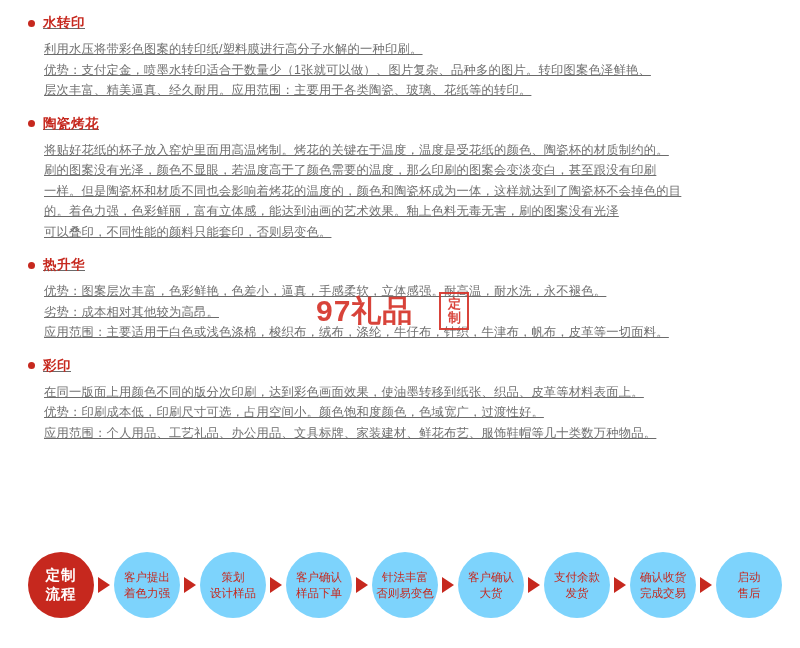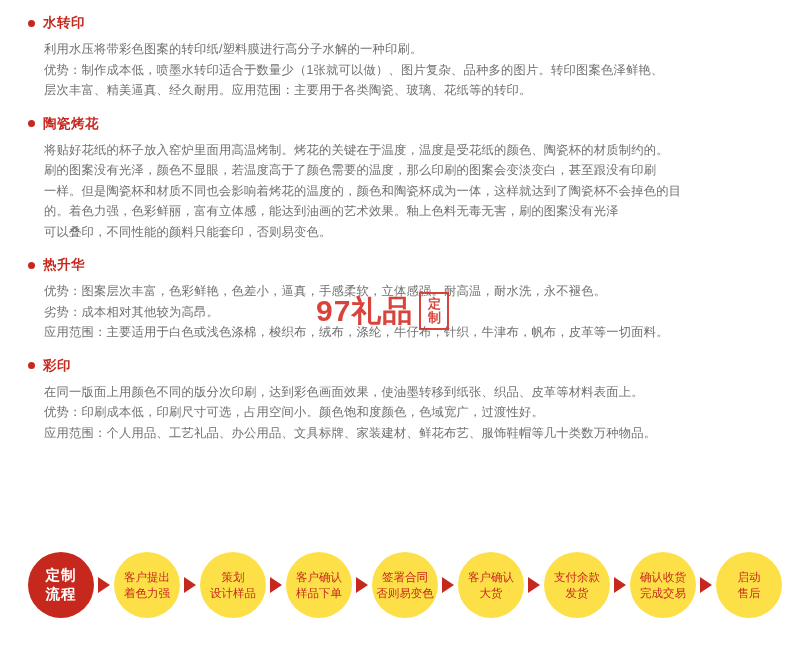"水转印" .page { text-decoration: none -> underline }
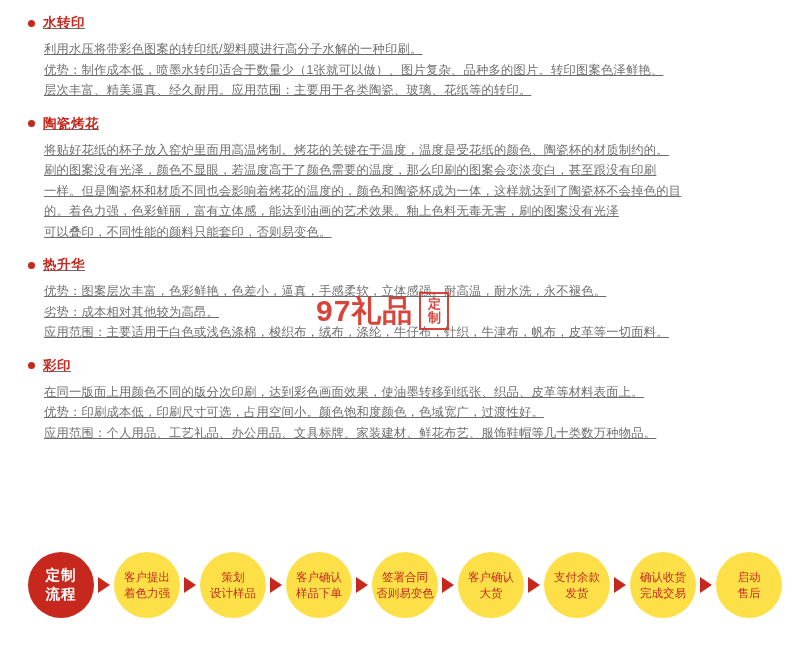"优势：制作成本低，喷墨水转印适合于数量少（1张就可以做）、图片复杂、品种多的图片" div.line { text: 制作成本低 -> 支付定金 }
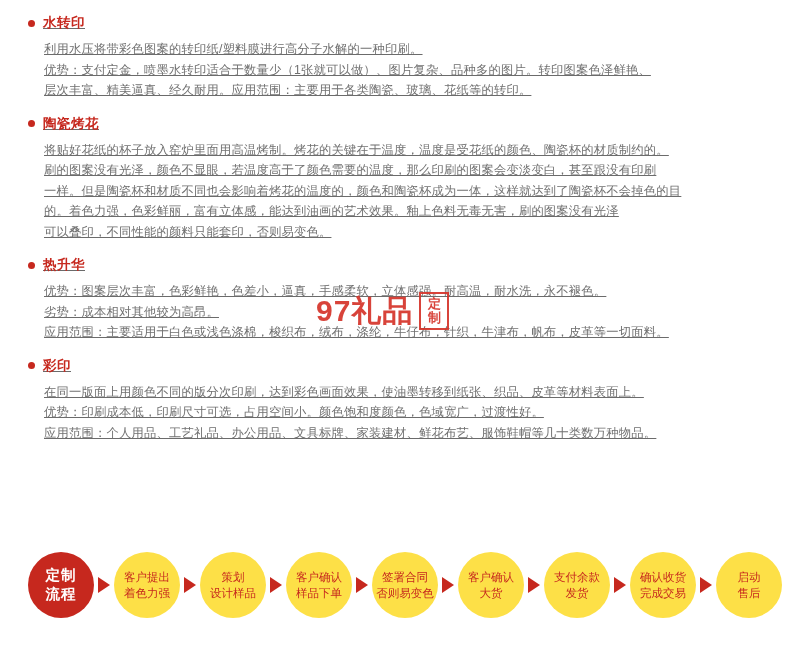"97礼品" .watermark { gap: none -> 20px }
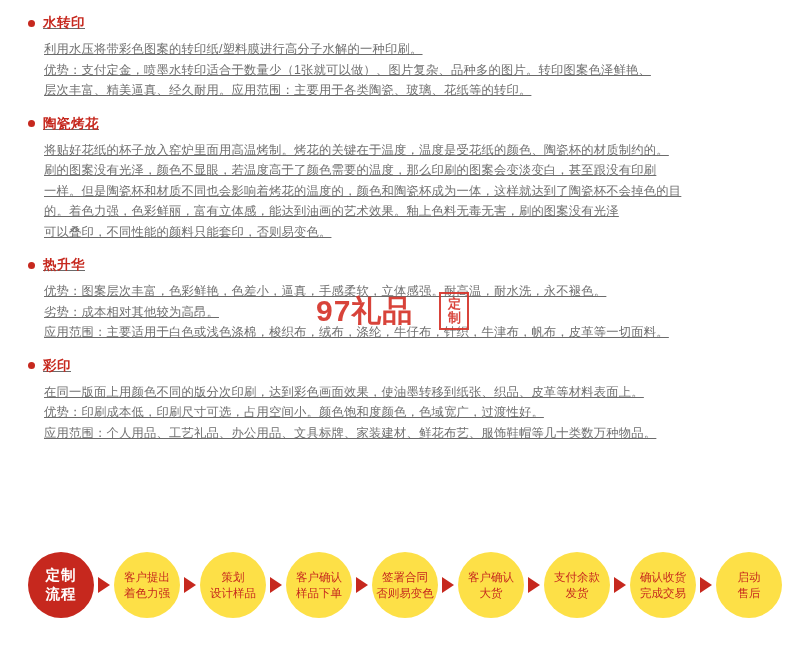"客户提出" .flow-step { background: #fde047 -> #7dd3fc }
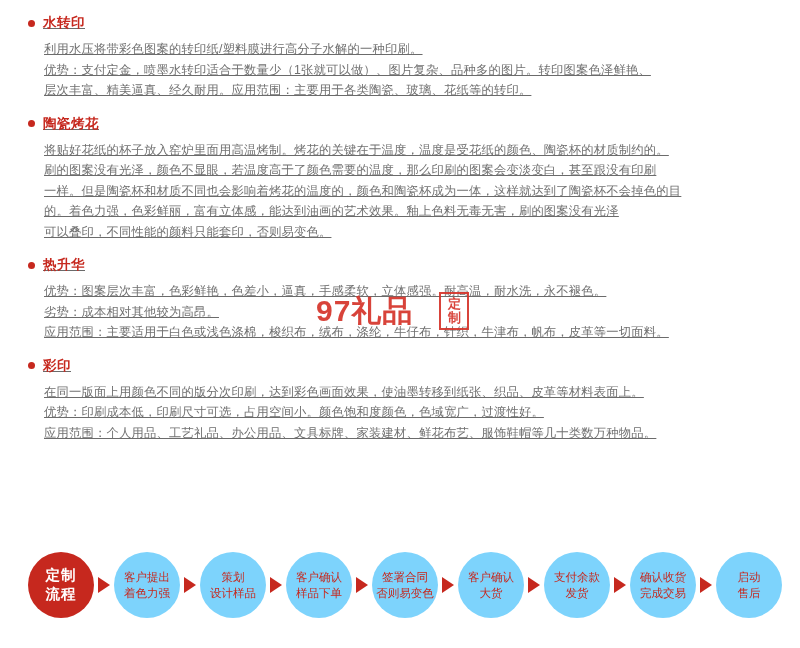"签署合同" span { text: 签署合同 -> 针法丰富 }
